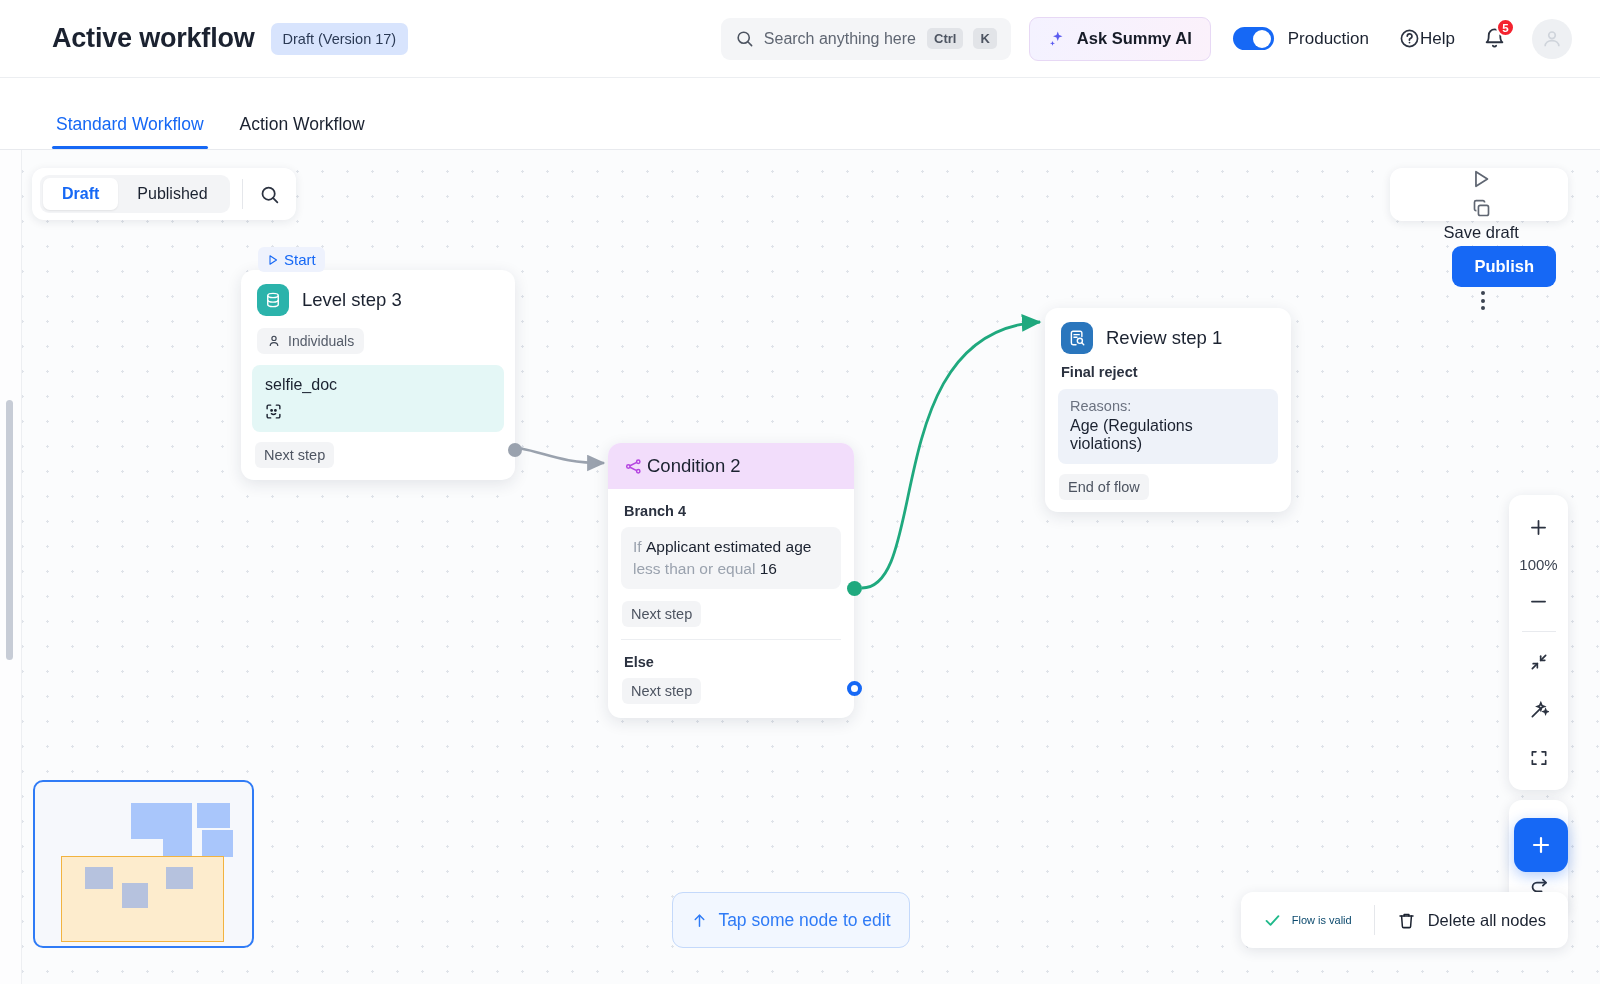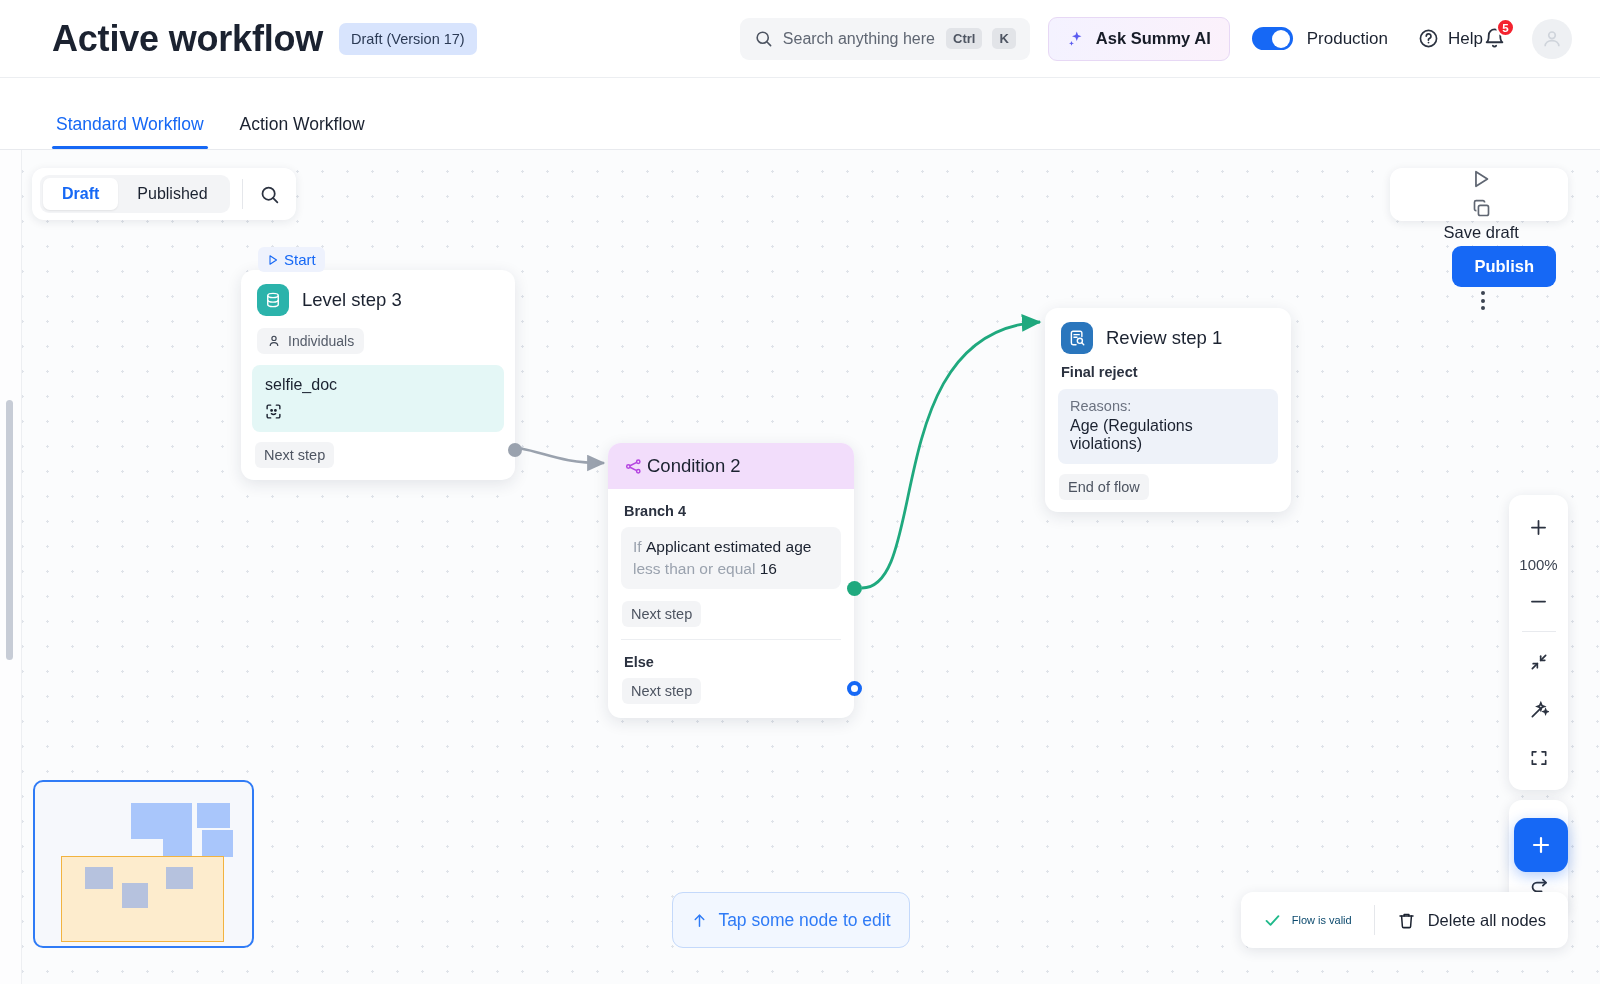"Active workflow" .app-title { font-size: 36px -> 27px }
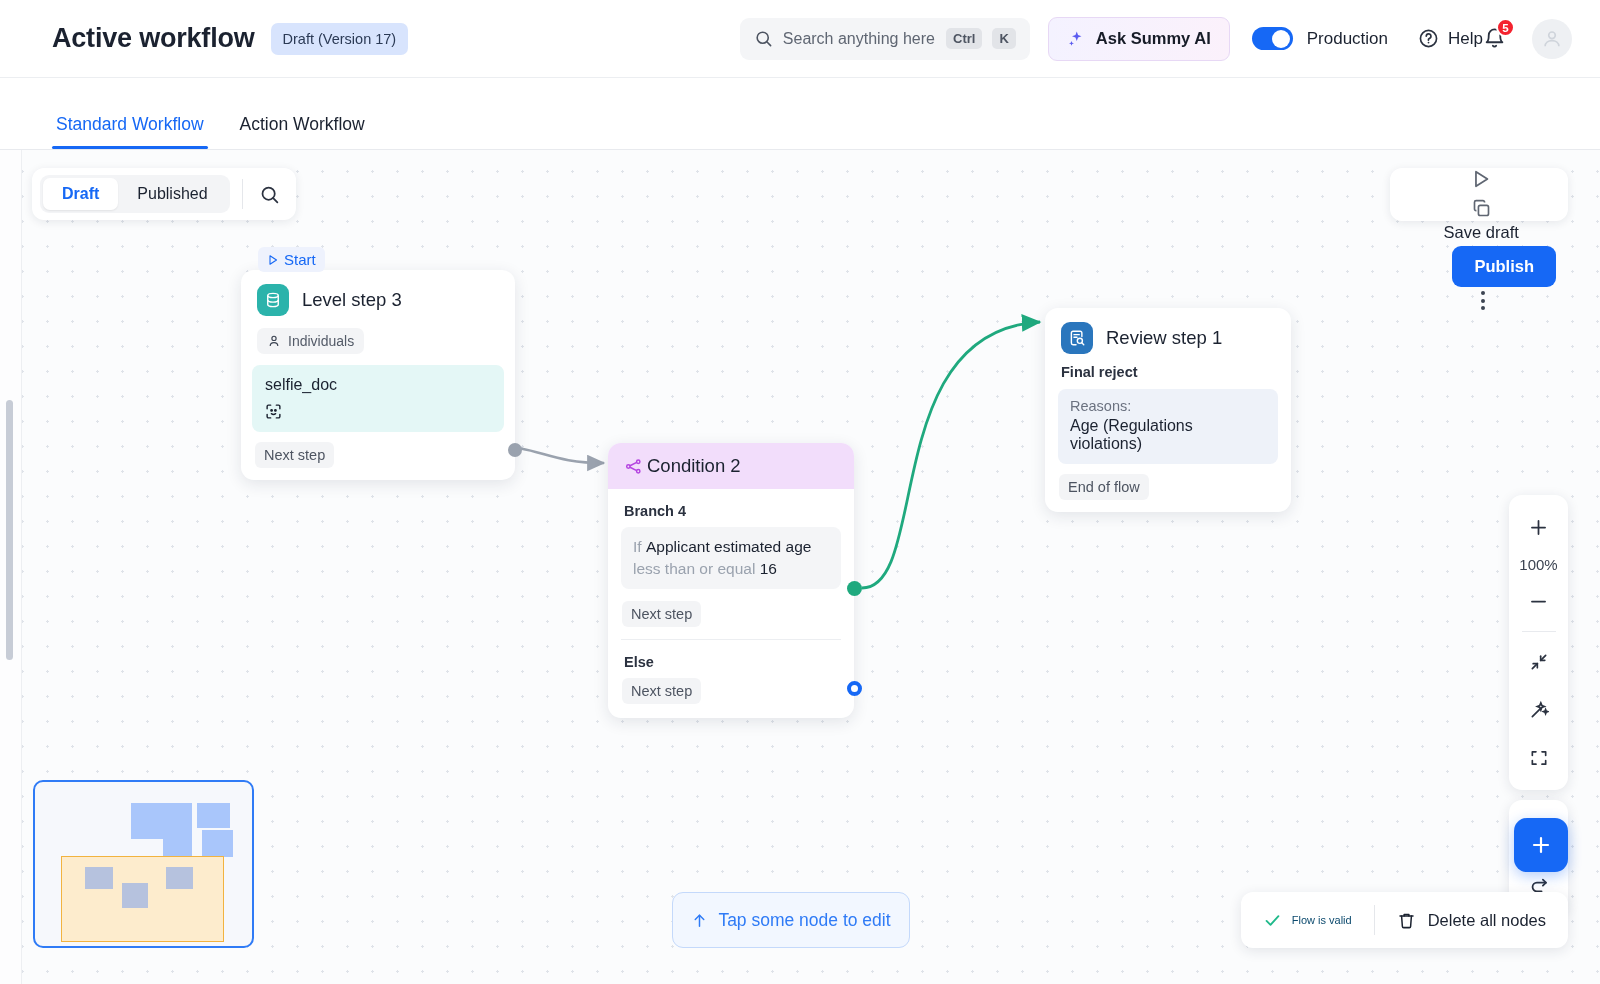"Help" .help-wrap { gap: 9px -> none; margin-right: none -> 28px }
